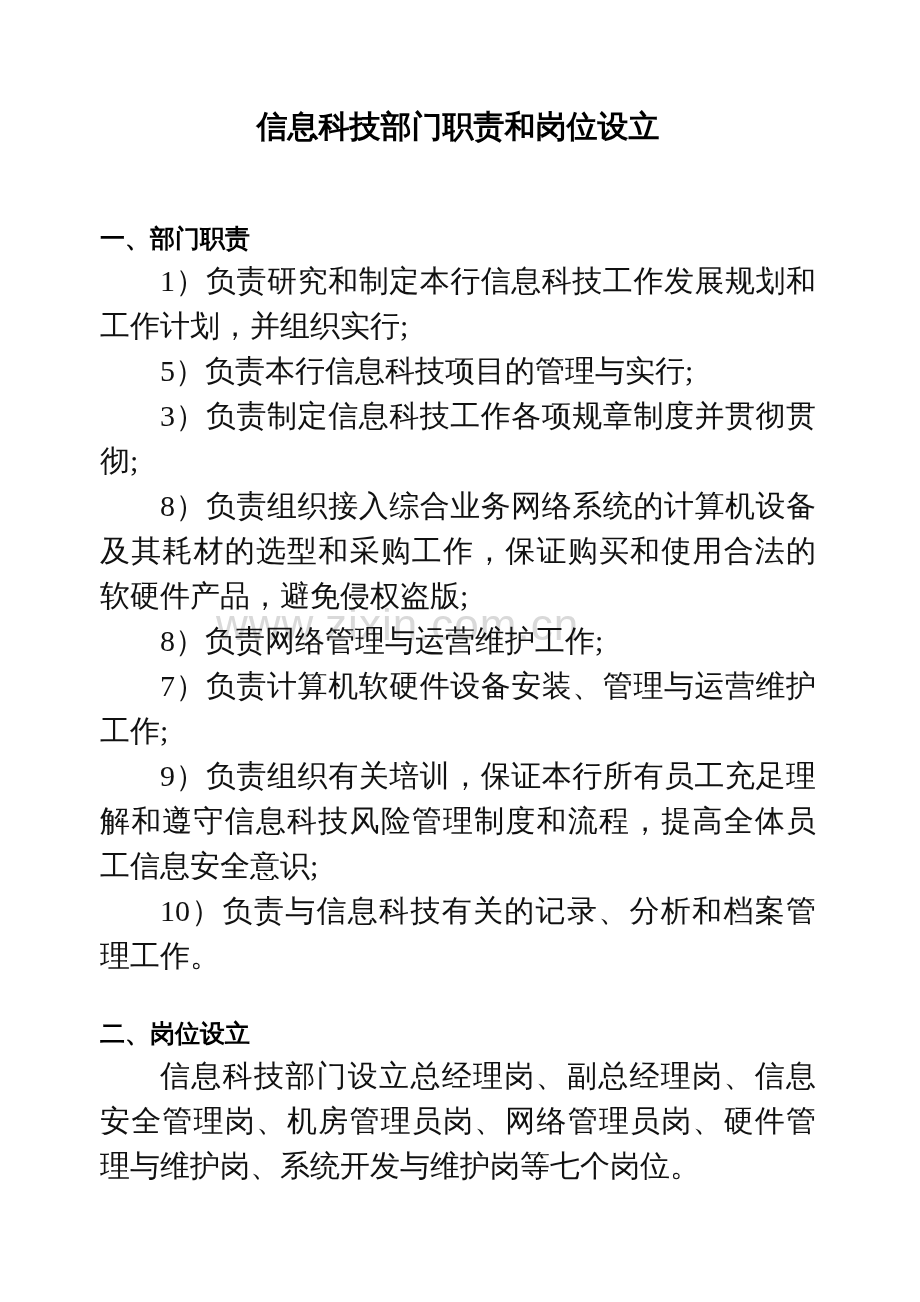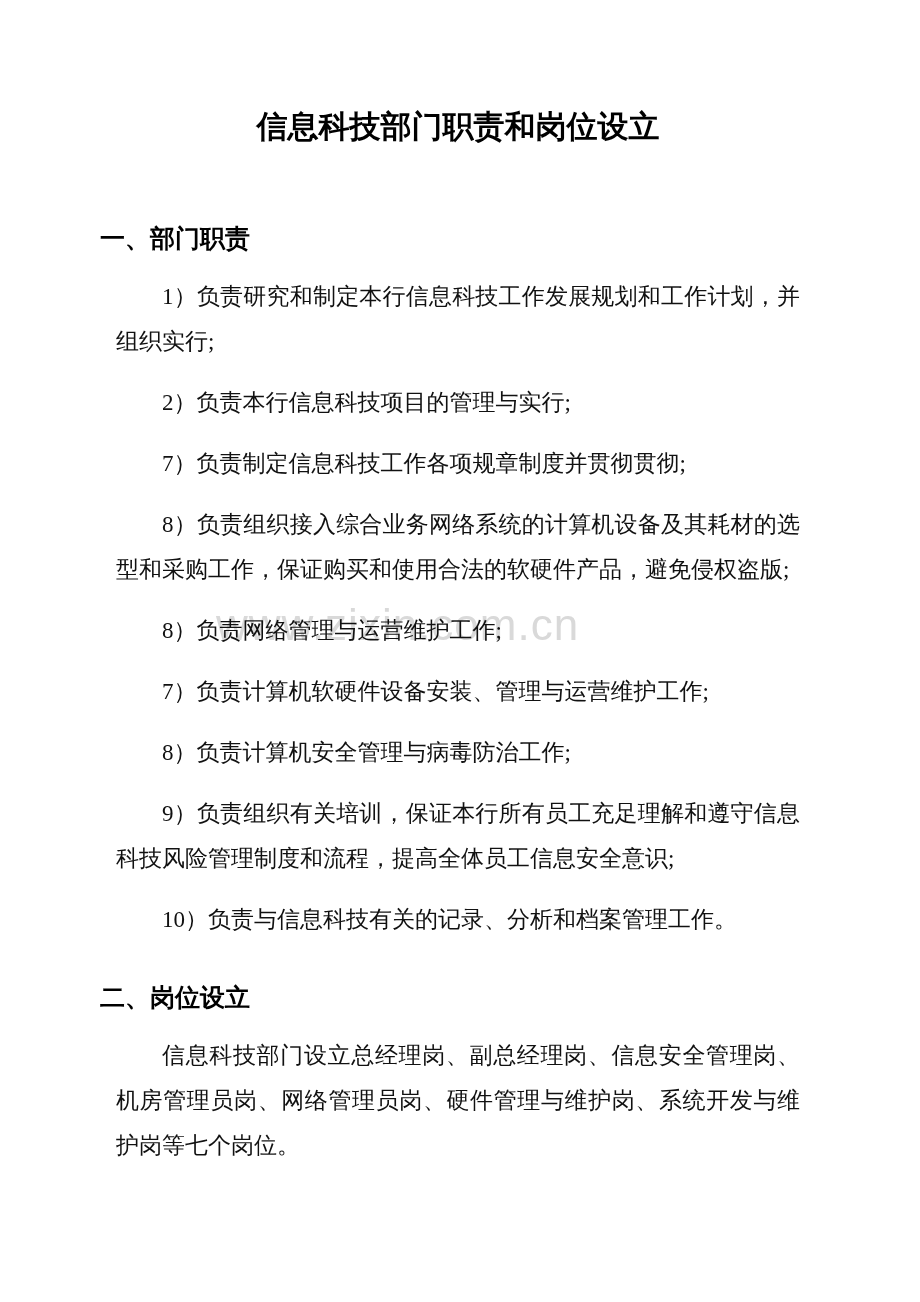"1）负责研究和制定本行信息科技工作发展规划和工作计划，并组织实行;" .body-par { font-size: 23px -> 30px; margin: 16px -> 0 }
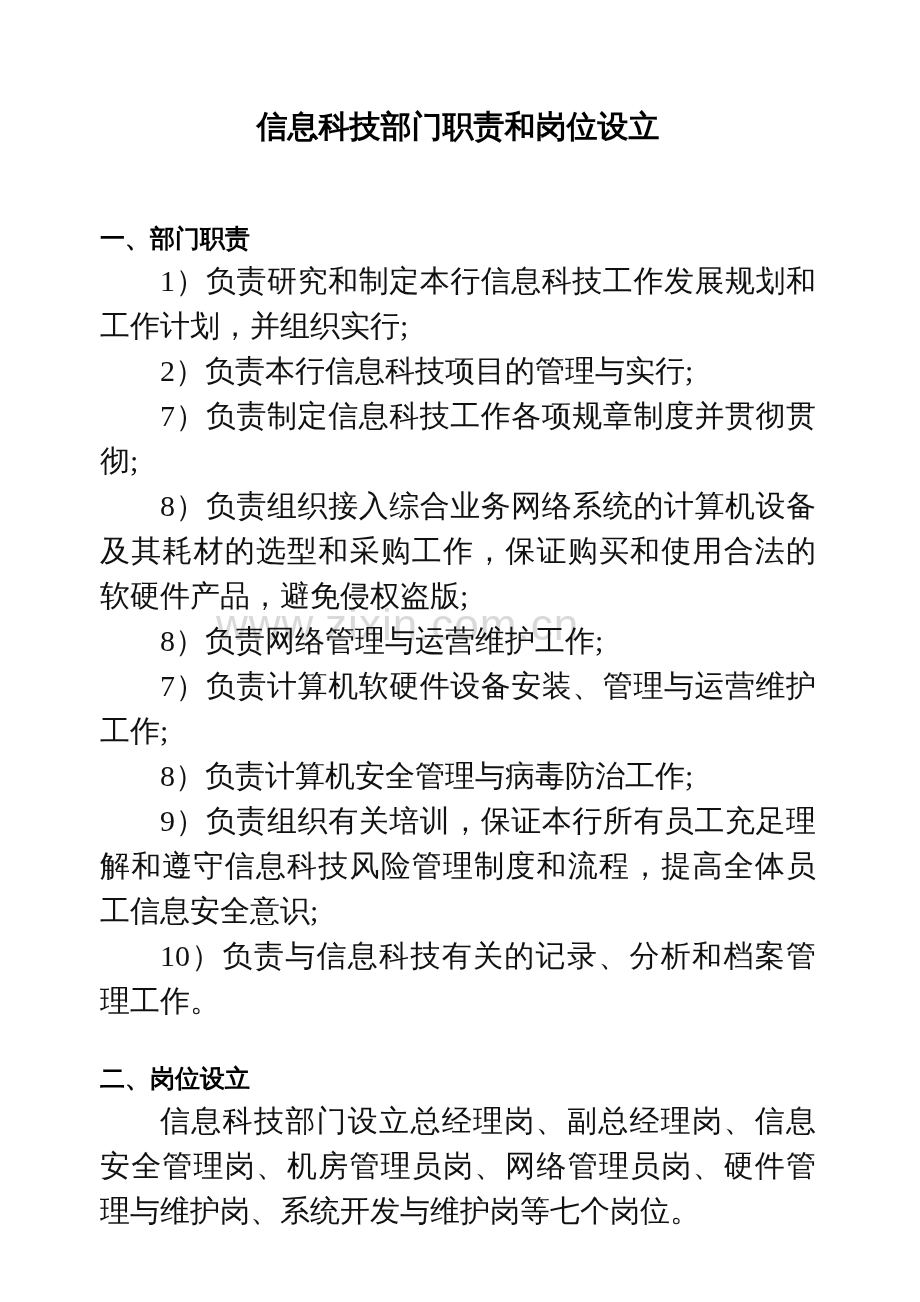"2）负责本行信息科技项目的管理与实行;" p.body-par { text: 2 -> 5 }
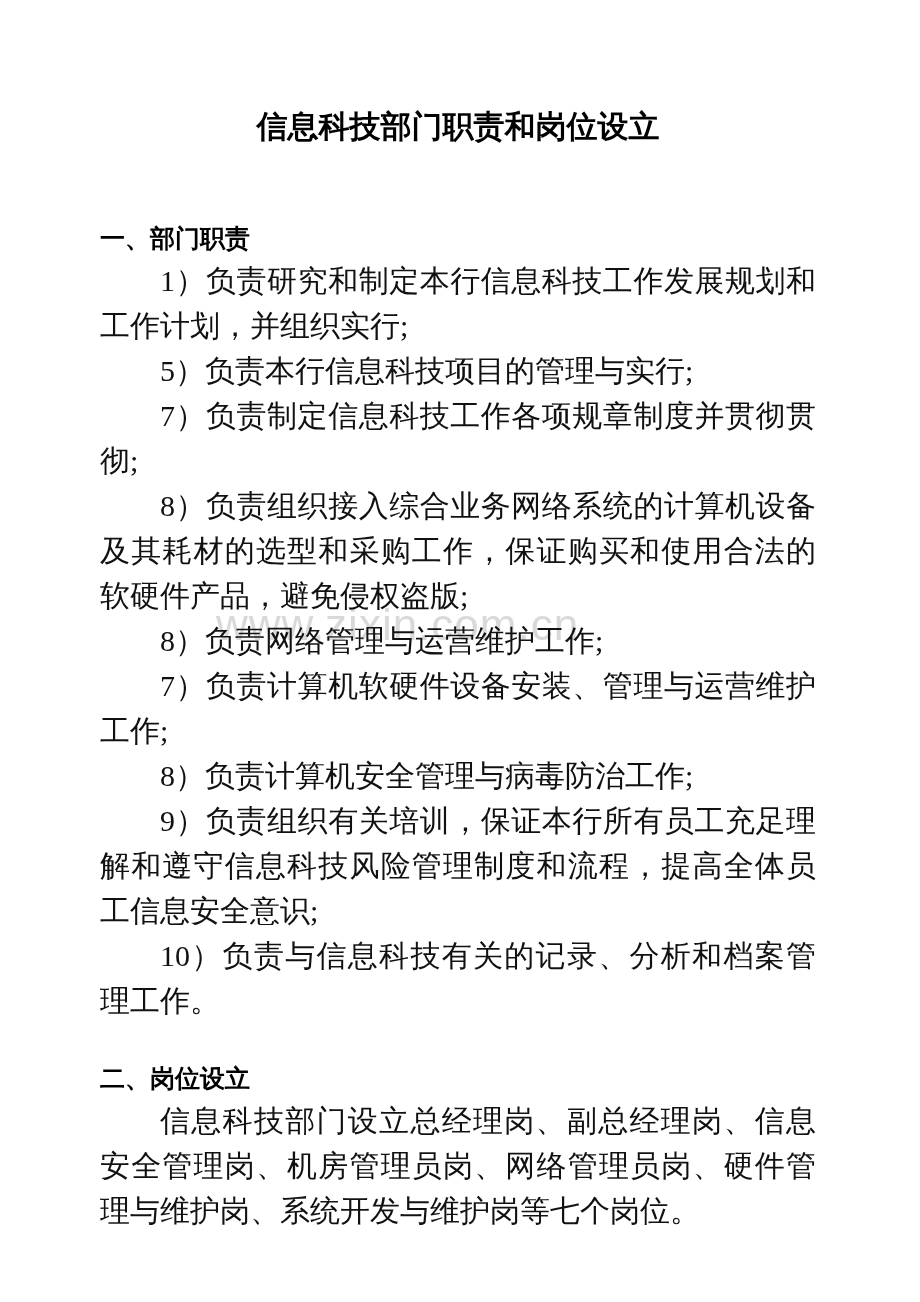"7）负责制定信息科技工作各项规章制度并贯彻贯彻;" p.body-par { text: 7 -> 3 }
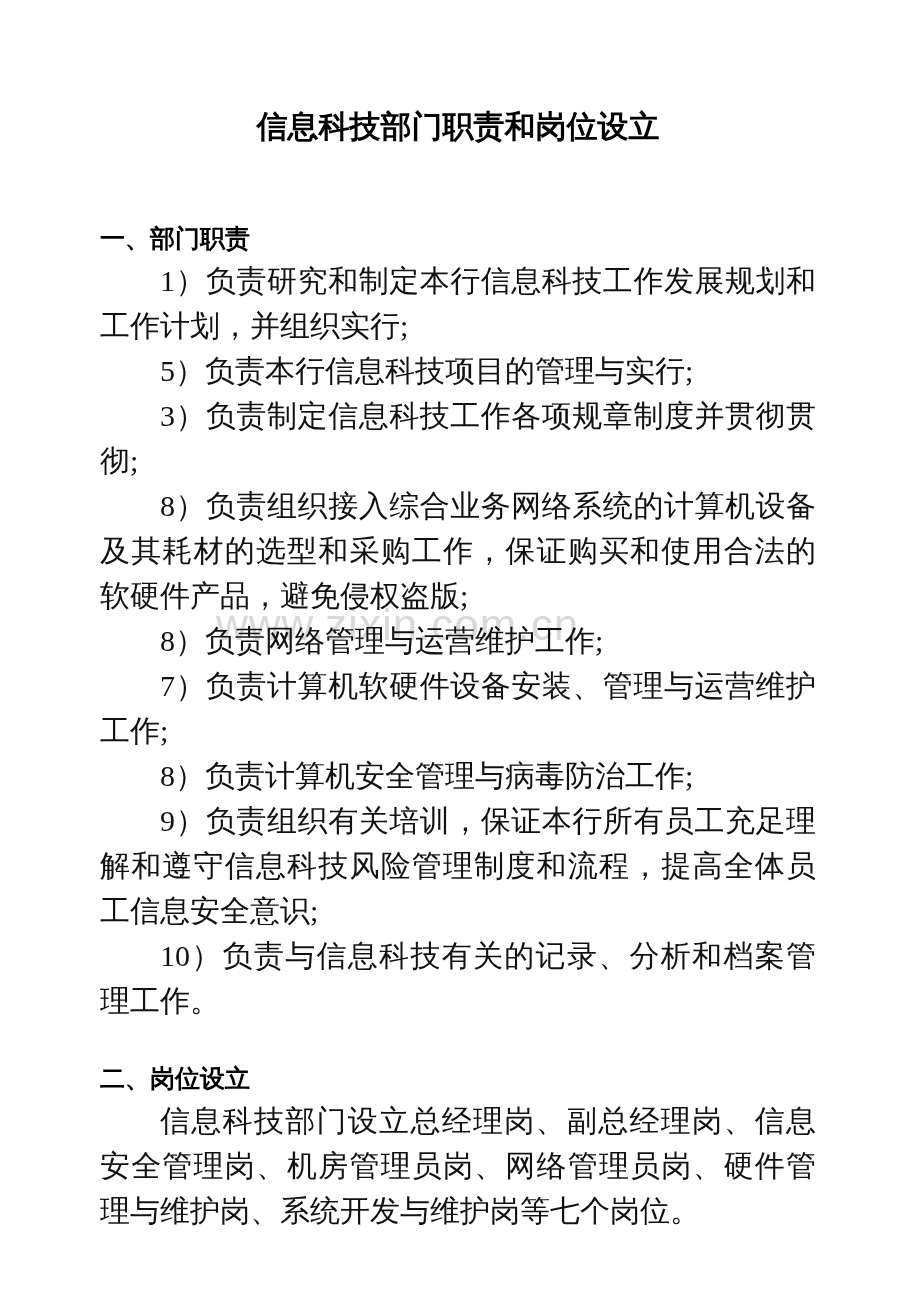"8）负责计算机安全管理与病毒防治工作;" p.body-par { html: <p>8）负责计算机安全管理与病毒防治工作;</p> -> none }
